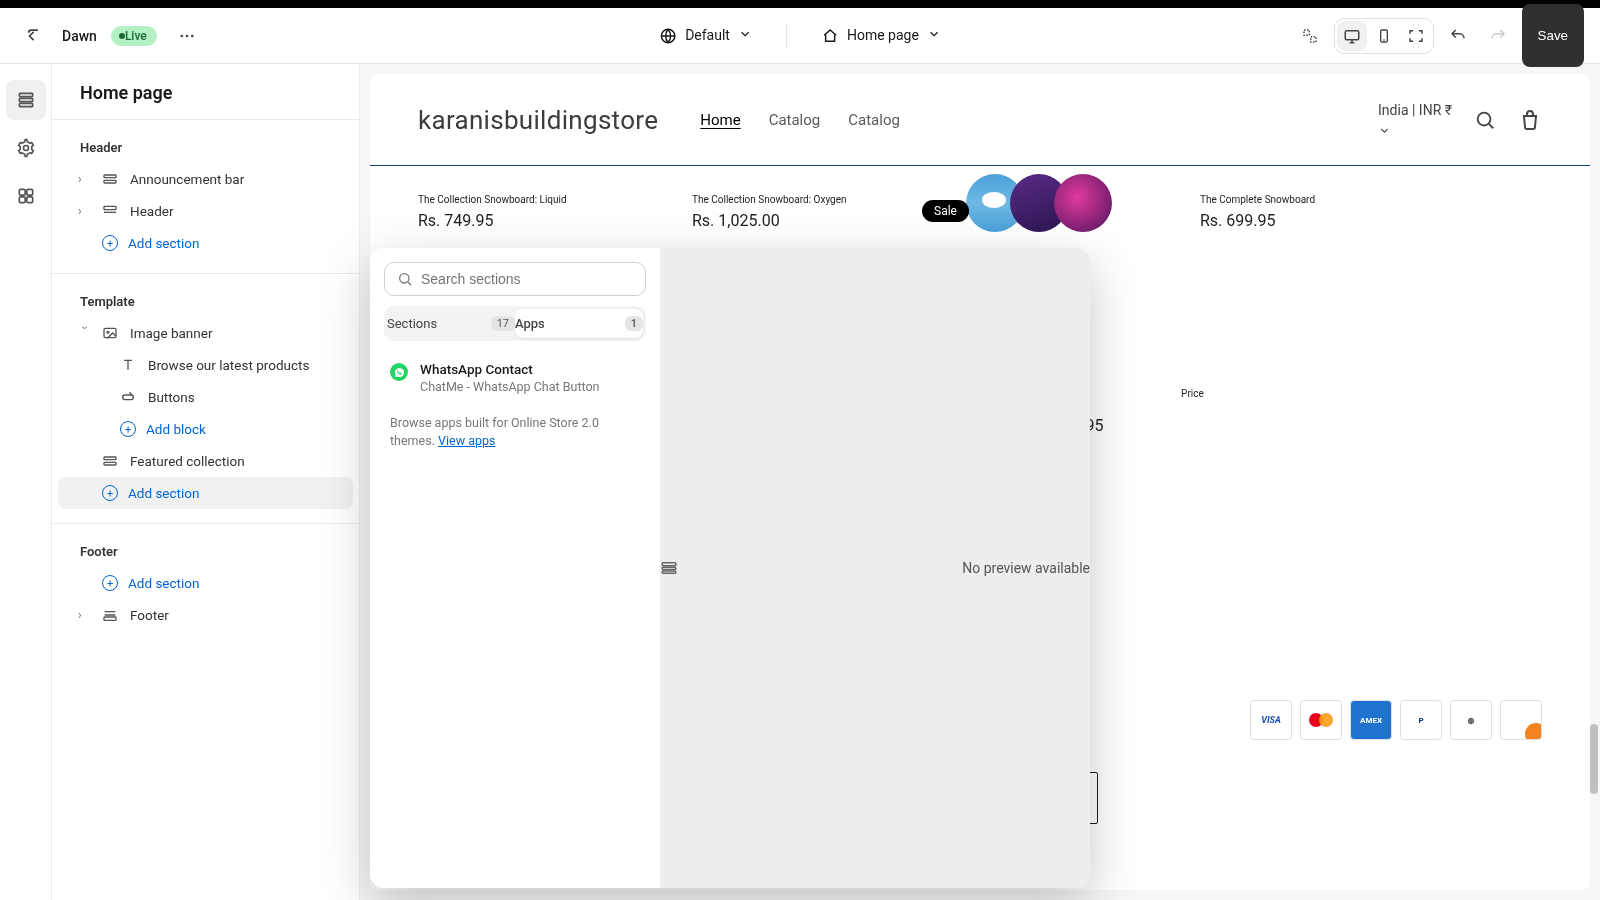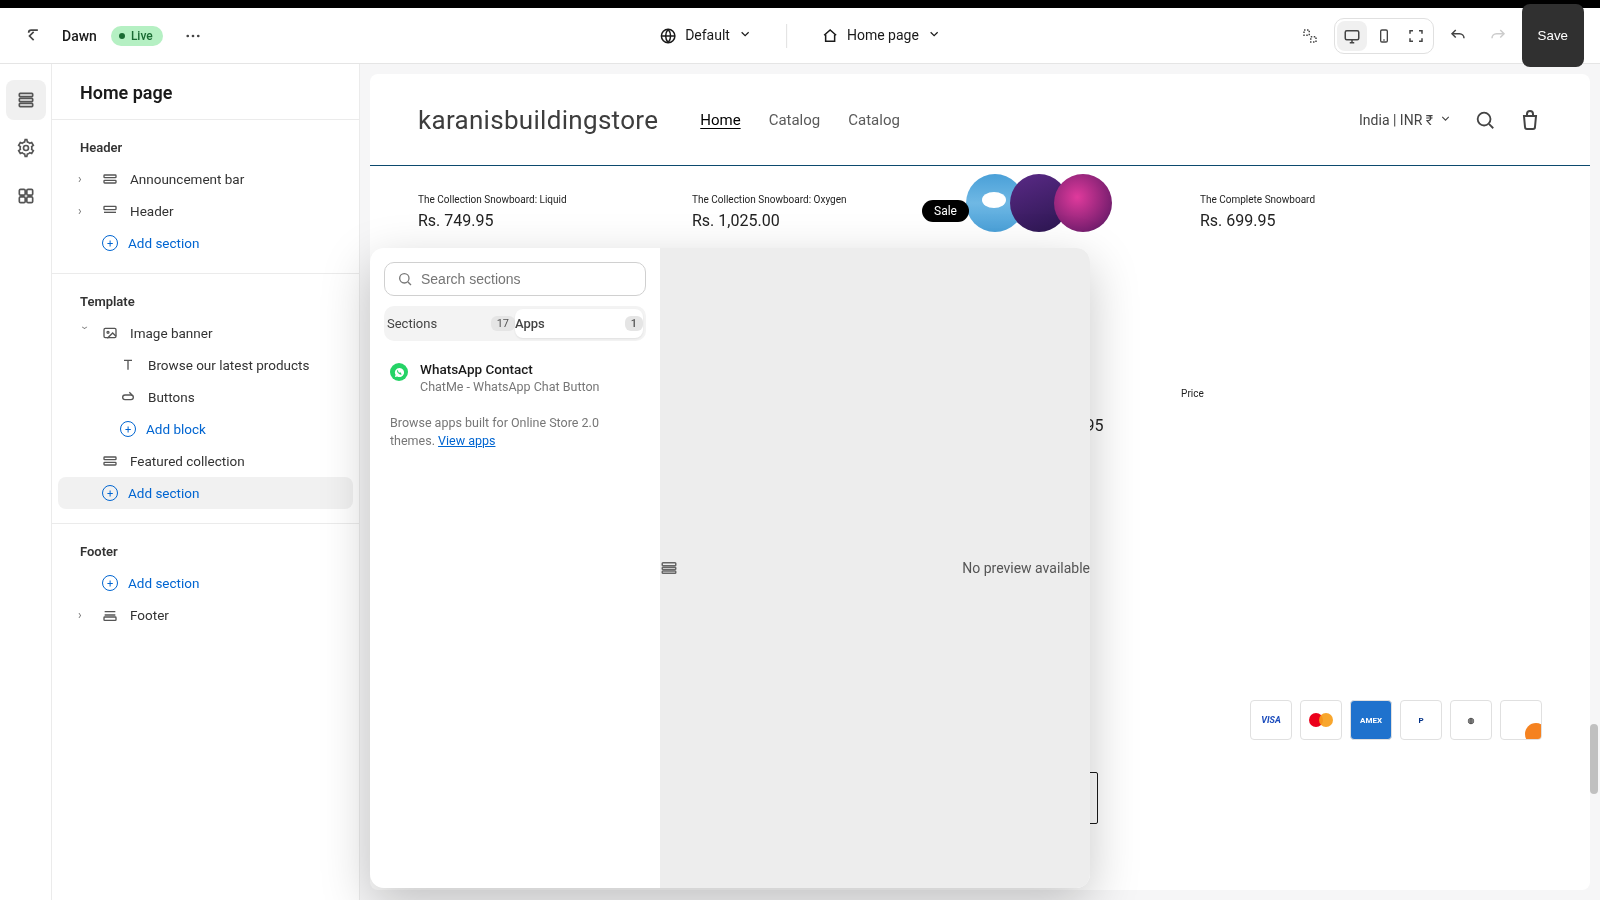"Live" .live-badge { gap: 6px -> none }
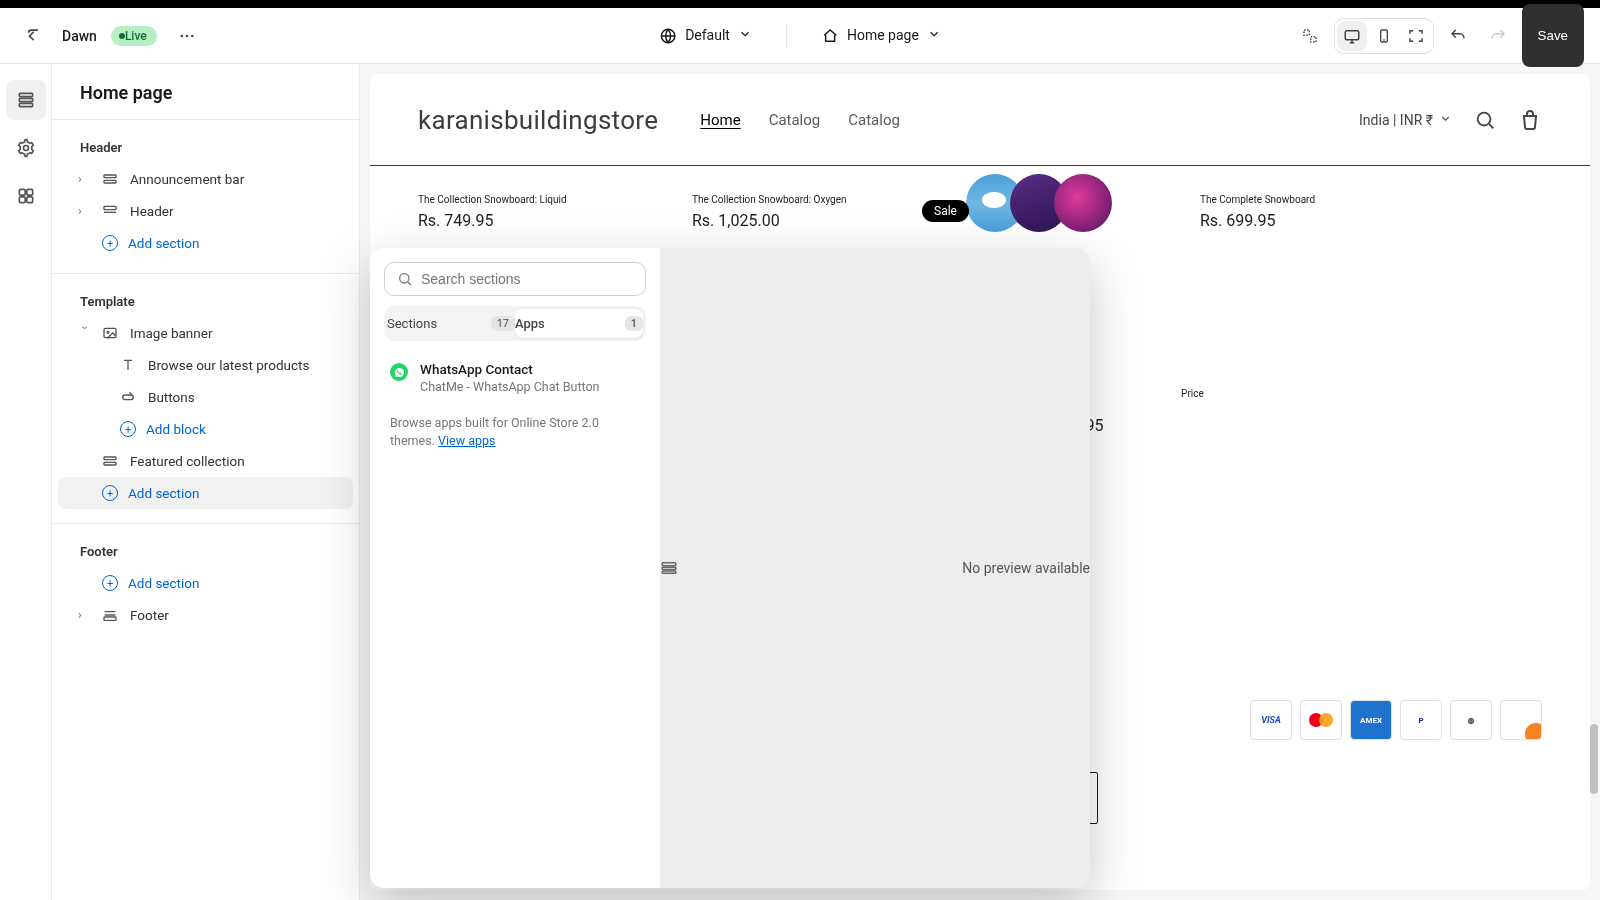"India | INR ₹" .locale-sel { flex-direction: none -> column }
